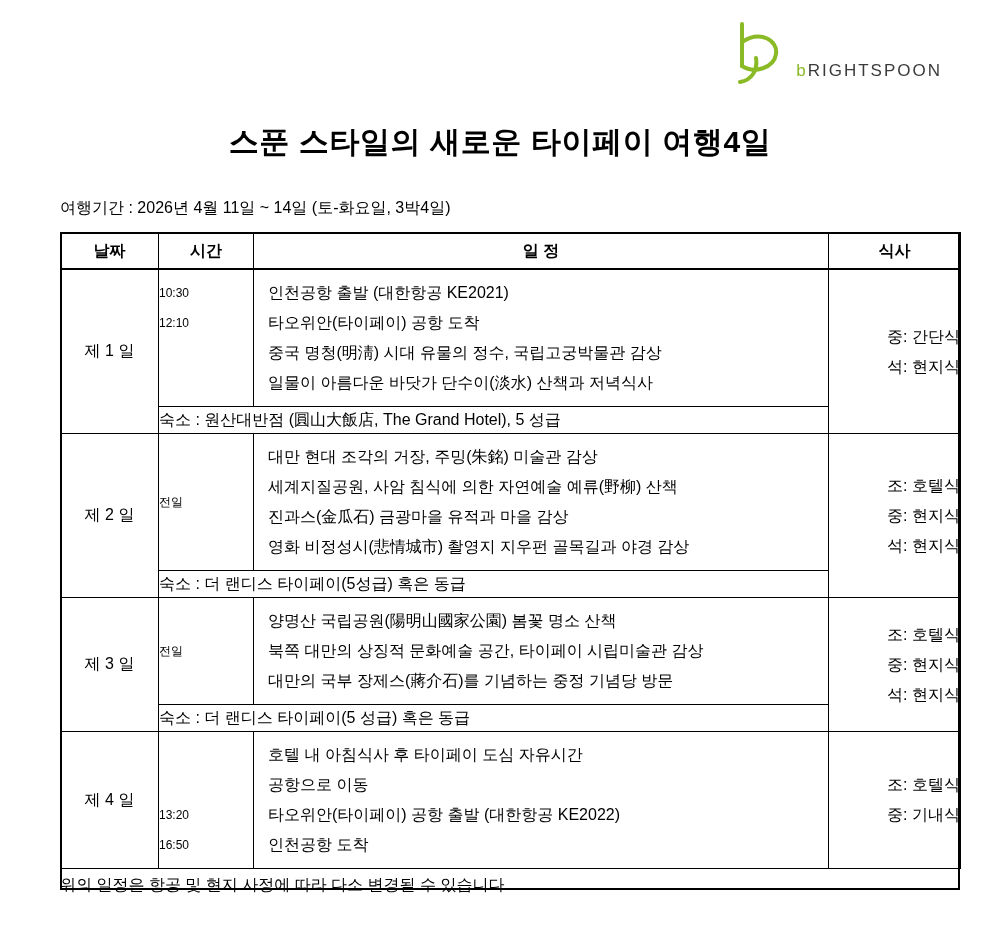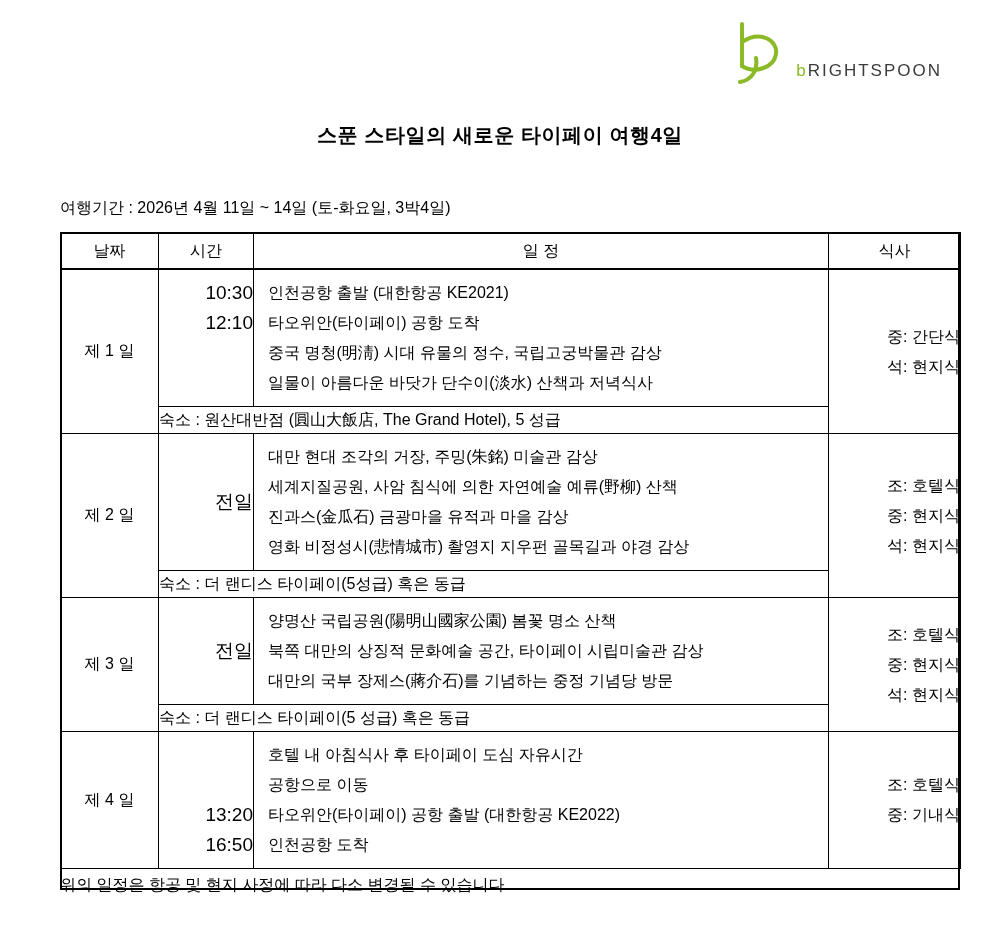"스푼 스타일의 새로운 타이페이 여행4일" .doc-title { font-size: 20px -> 30px }
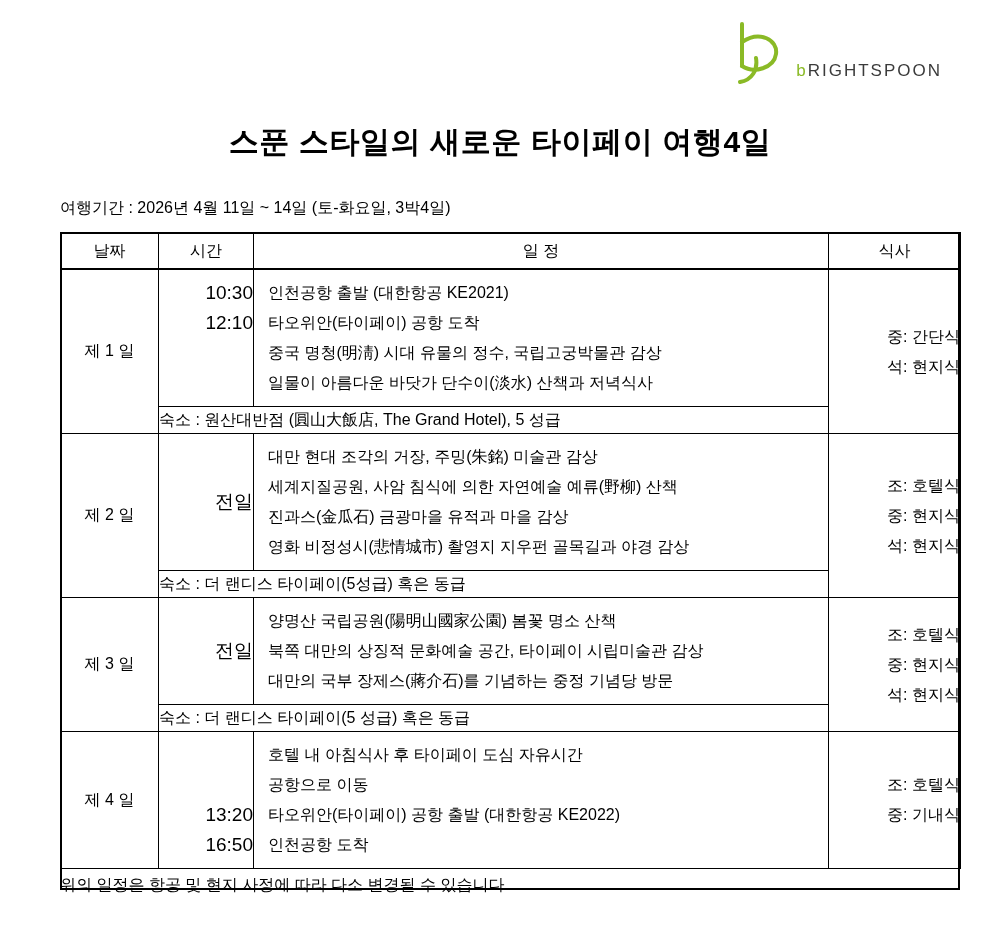"날짜" table.itin thead th { font-weight: normal -> bold }
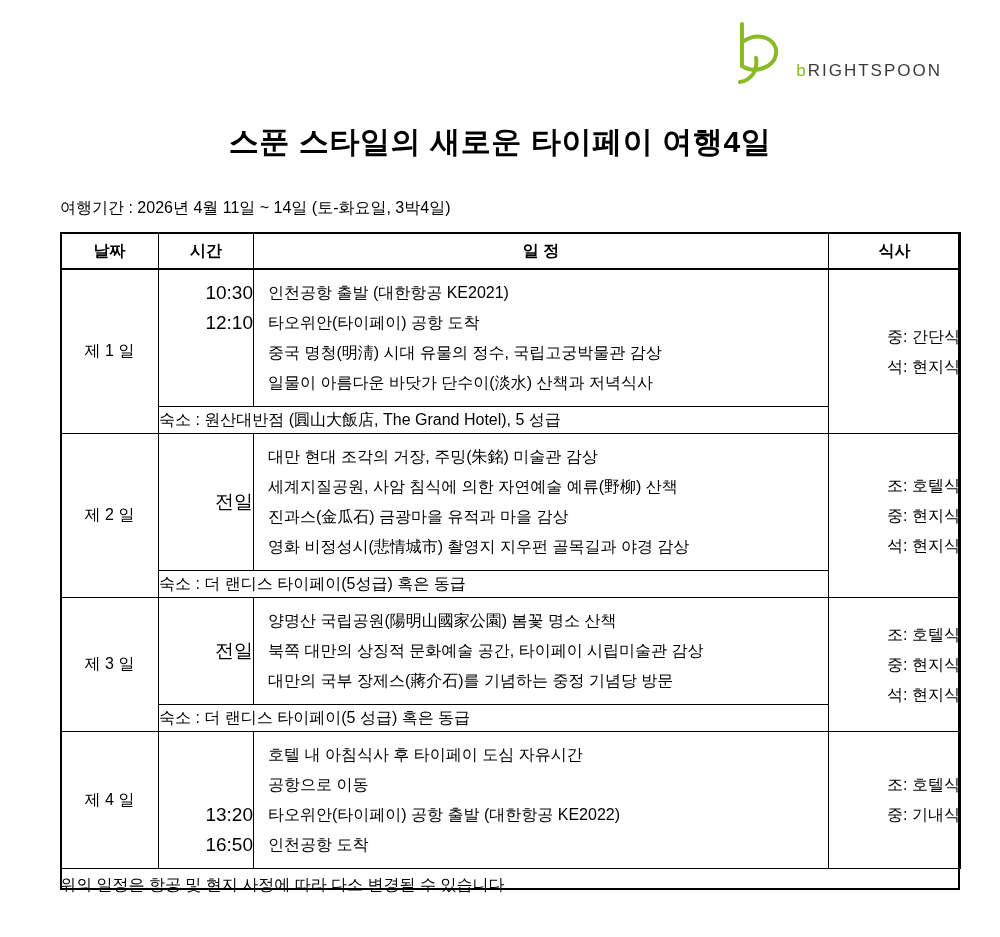"10:30" .cell-time { font-size: 19px -> 12px; text-align: right -> left }
